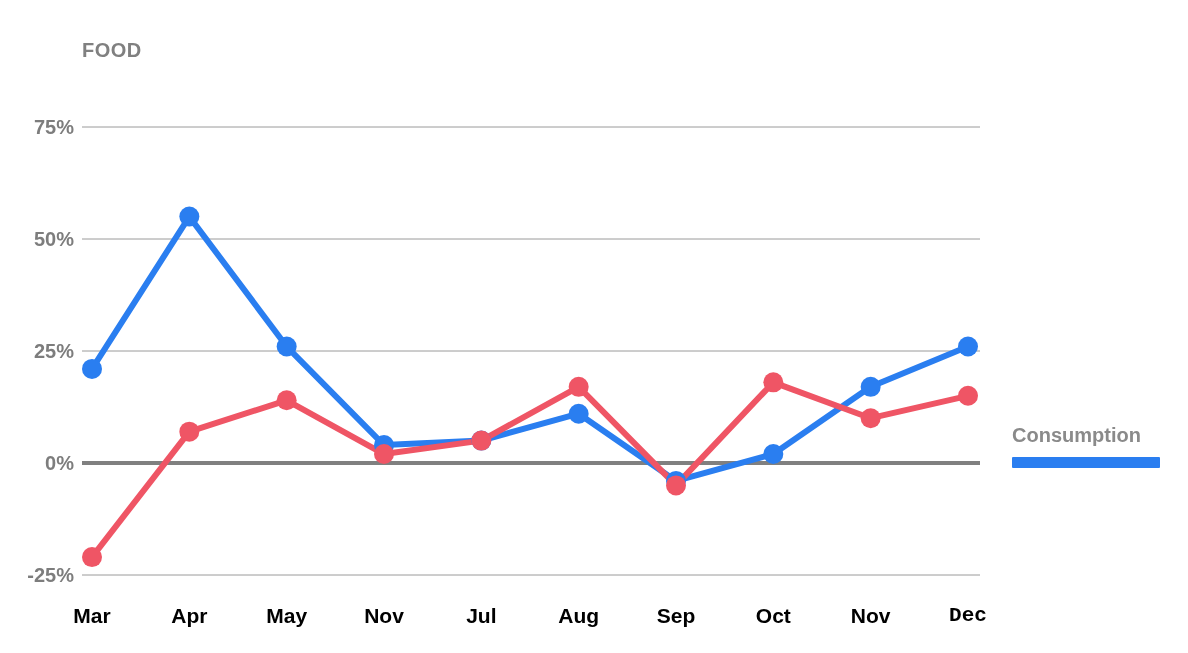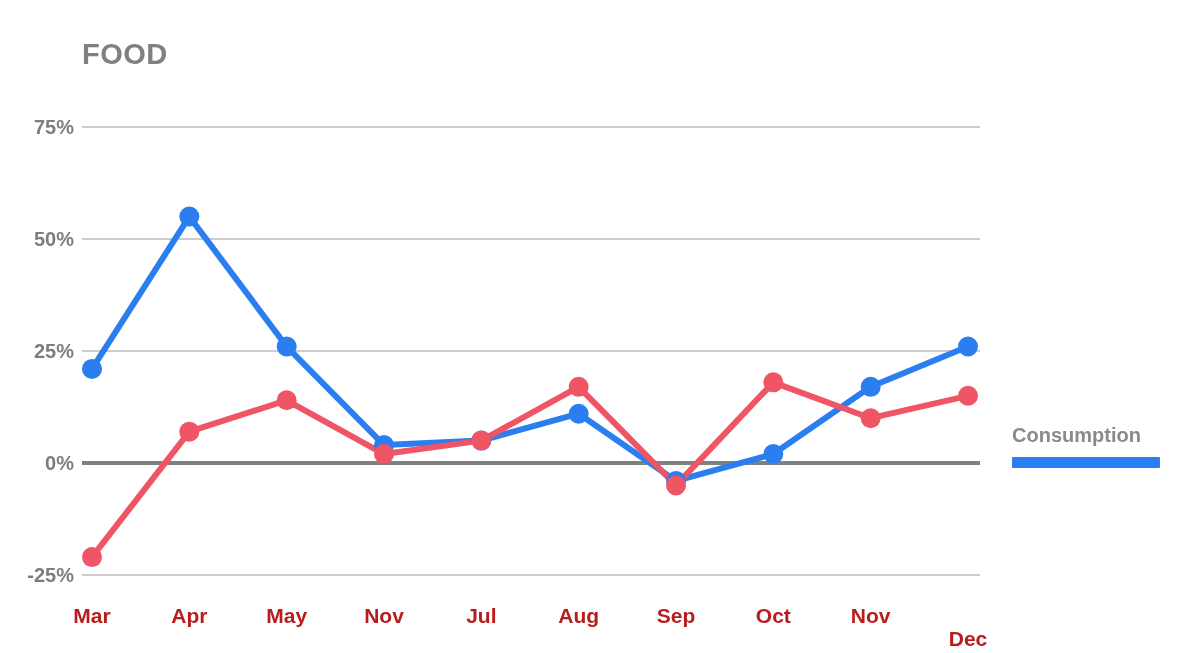"FOOD" .chart-title { font-size: 29px -> 20px }
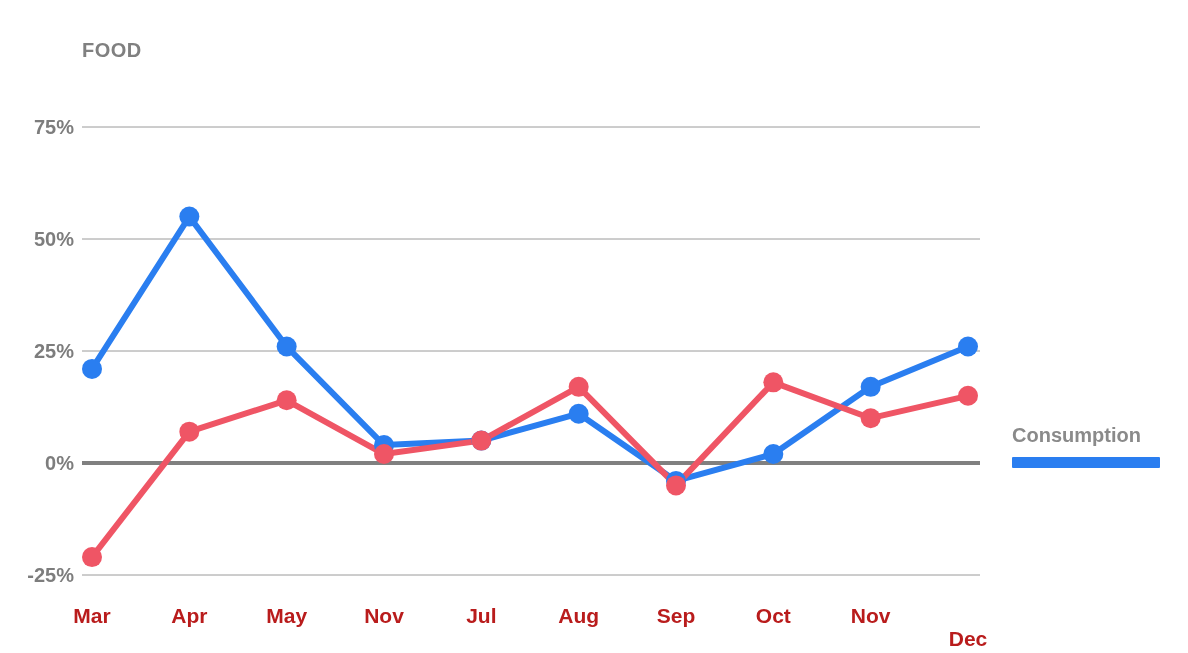"Mar" .xtick { color: #b91c1c -> #000000 }
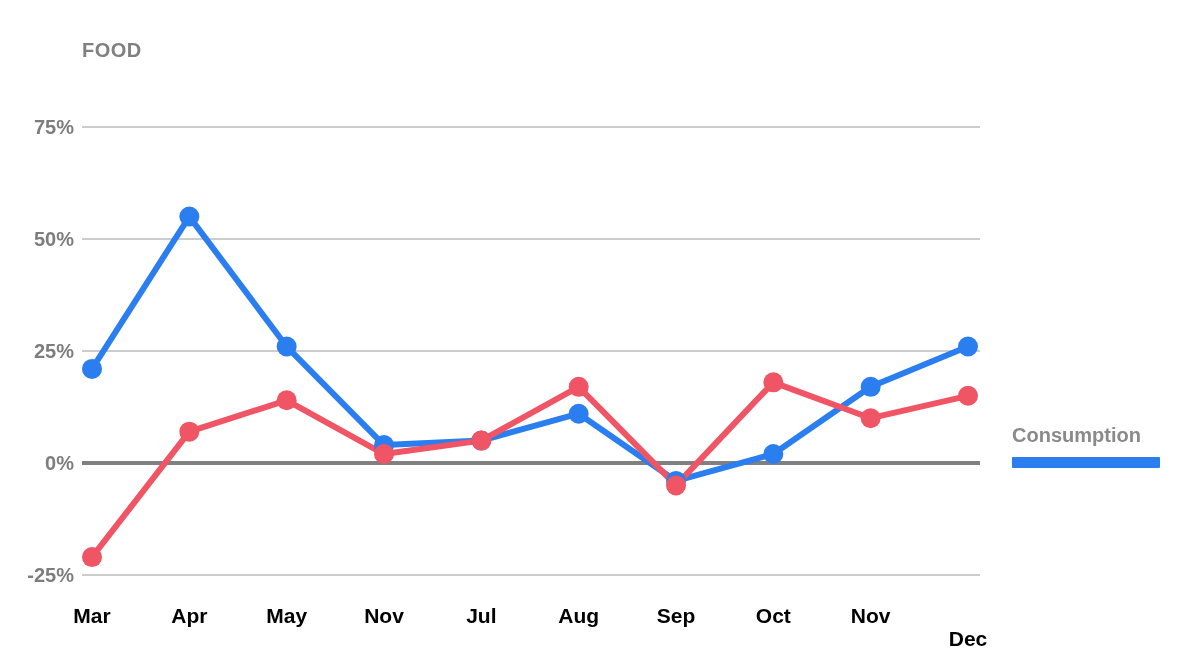"Dec" div.xtick { font-family: none -> Liberation Mono, monospace; top: 628px -> 605px }
